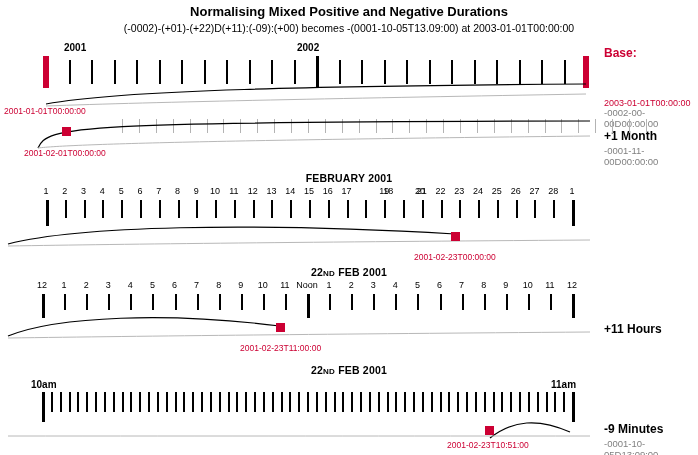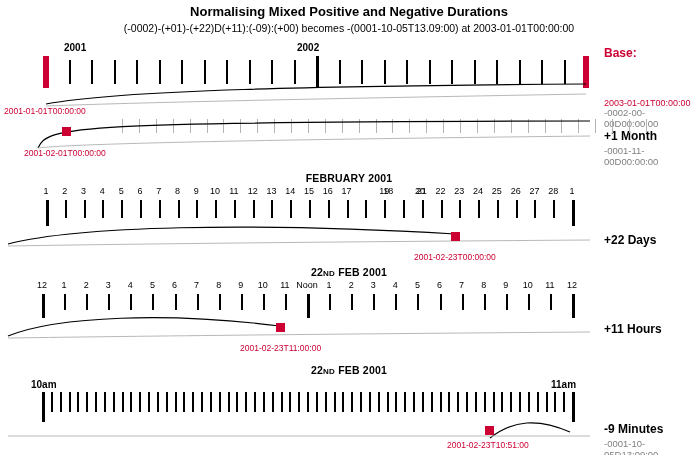"+22 Days" div.rlabel { html: <div>+22 Days</div> -> none }
